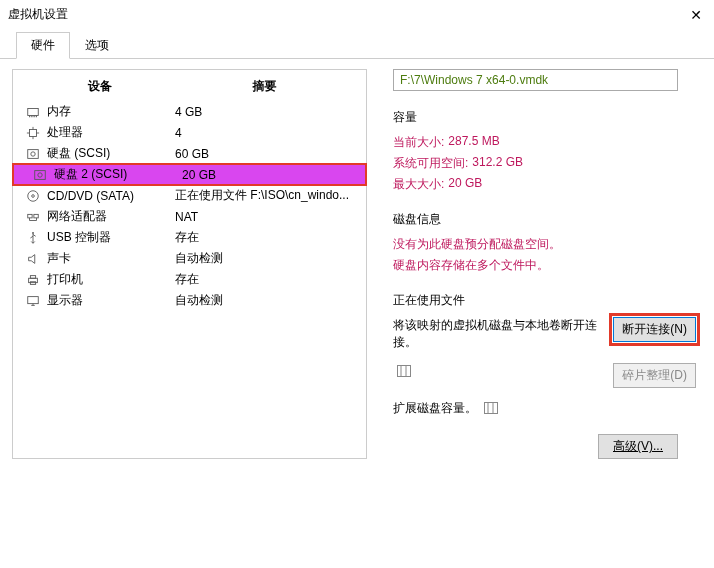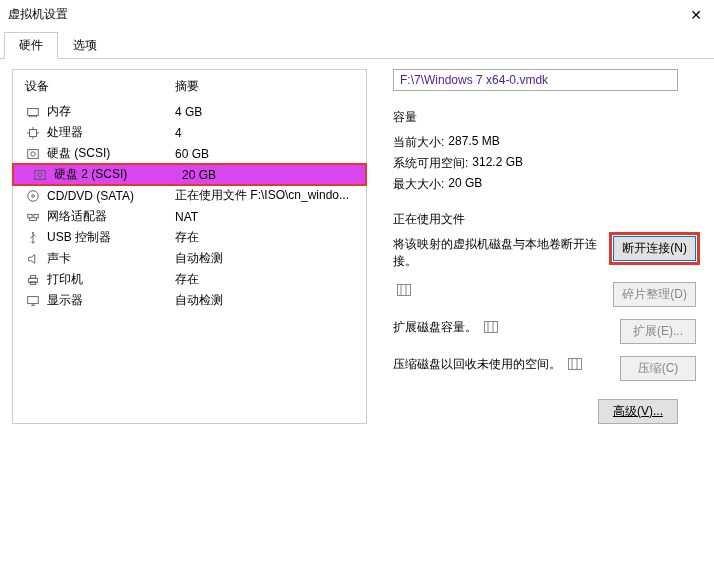"硬件" .tabs { padding-left: 4px -> 16px }
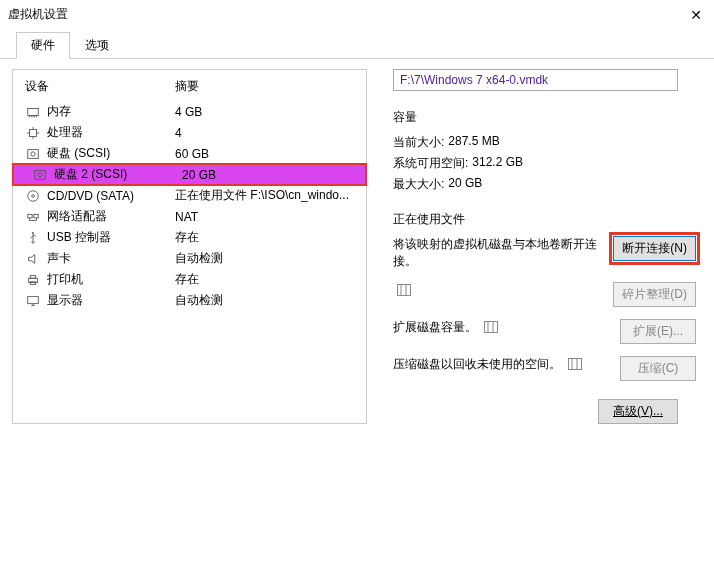"设备" .left-header { font-weight: normal -> bold; text-align: none -> center }
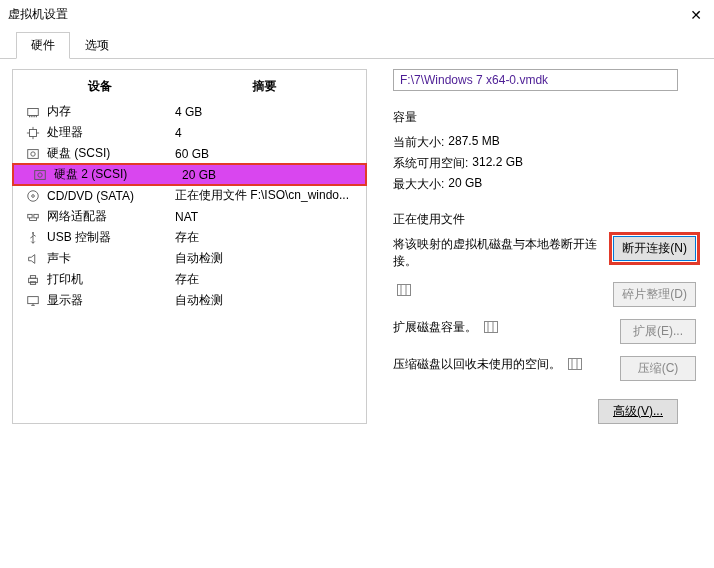"F:\7\Windows 7 x64-0.vmdk" .file-path { color: #4c1d95 -> #4d7c0f }
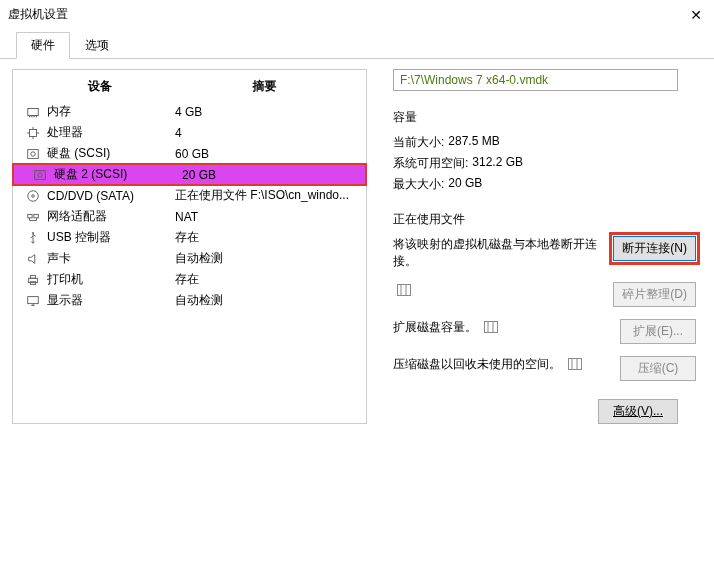"当前大小:" .info-line { color: #000000 -> #be185d }
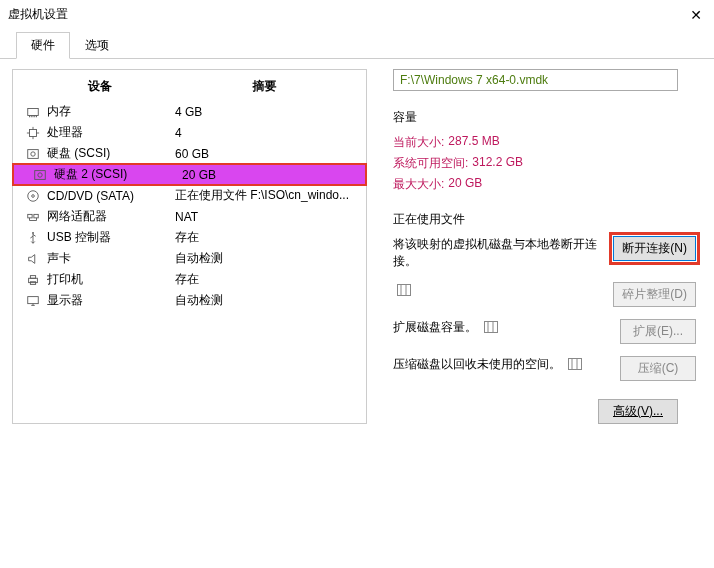"磁盘信息" div.section { html: none -> <div> <div>磁盘信息</div> <div>没有为此硬盘预分配磁盘空间。</div> <div>硬盘内容存储在多个文件中。</div> </div> }
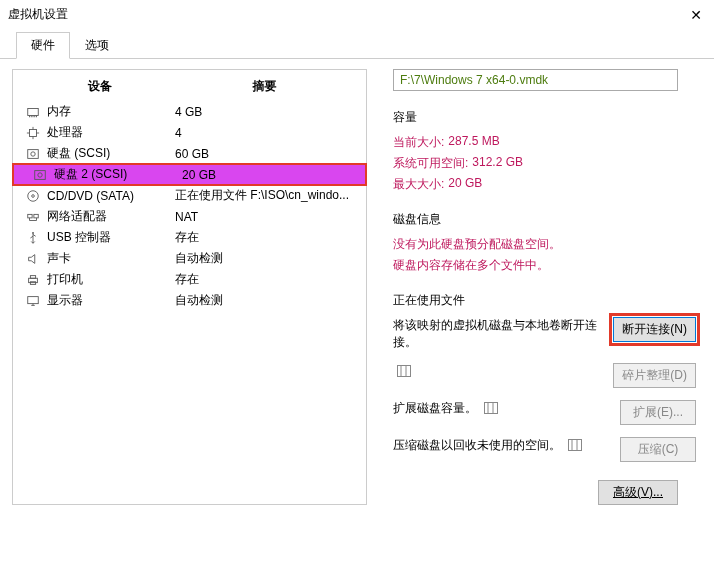"扩展(E)..." button.tool-btn { html: <button>扩展(E)...</button> -> none }
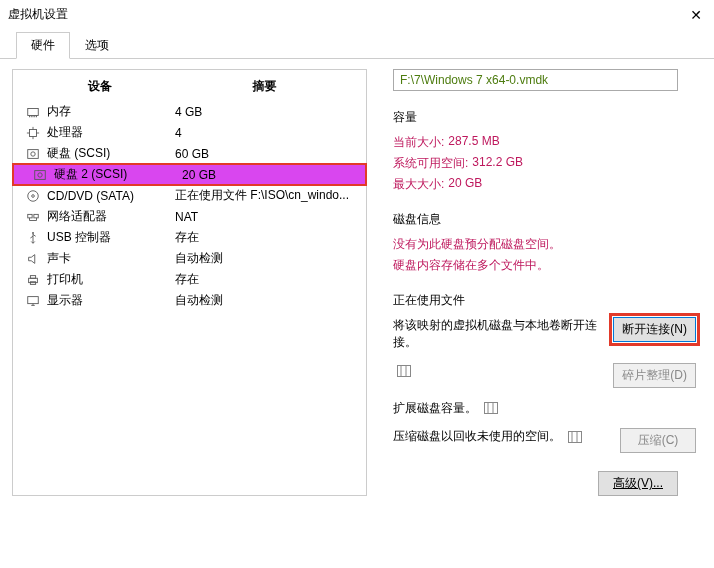"压缩磁盘以回收未使用的空间。" div.tool-row { html: <div> <div> <span>压缩磁盘以回收未使用的空间。</span> <span><svg> <rect></rect> <path></path> </svg></span> </div> <button>压缩(C)</button> </div> -> none }
